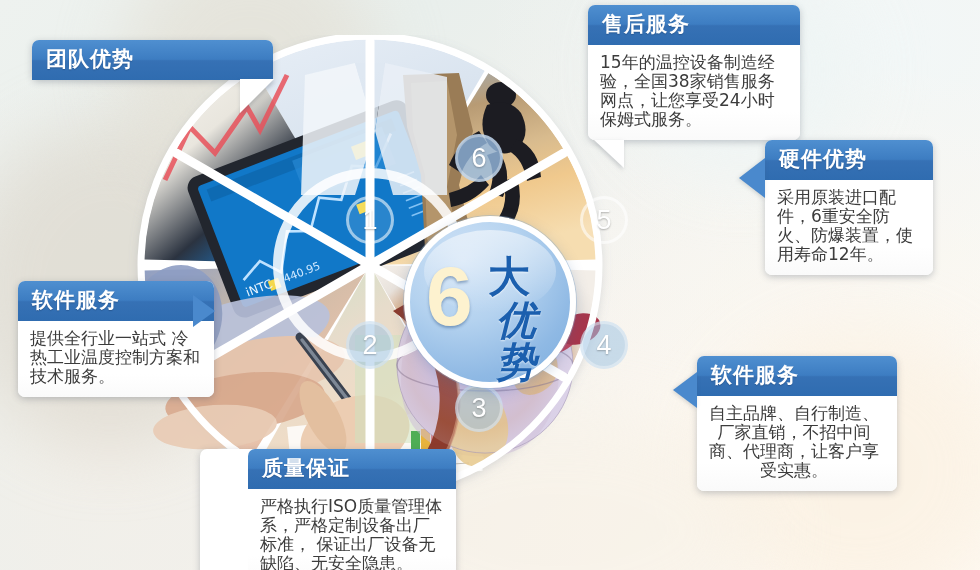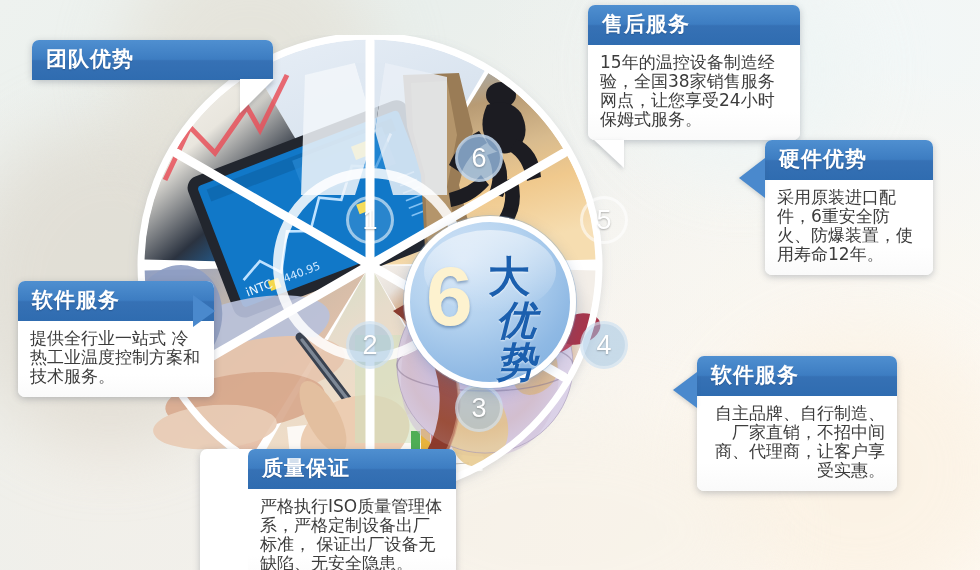"自主品牌、自行制造、厂家直销，不招中间商、代理商，让客户享受实惠。" .card .bd.ctr { text-align: right -> center }
